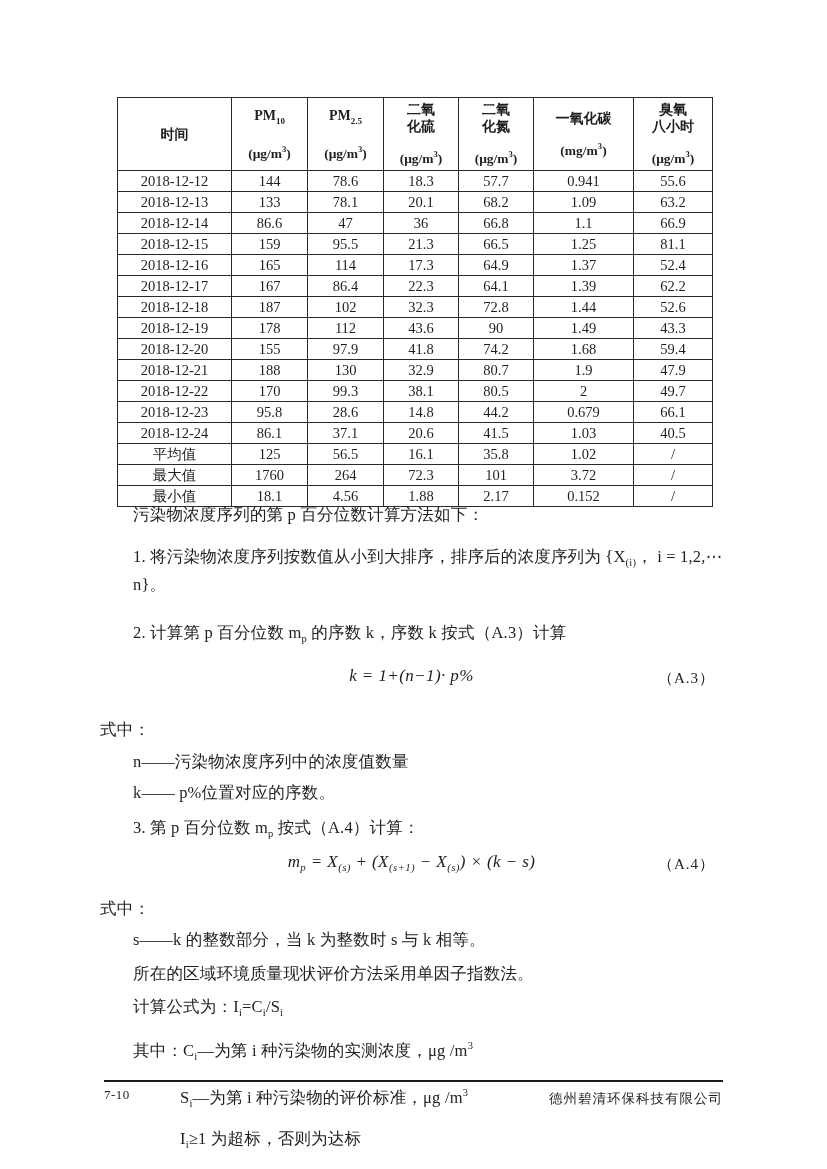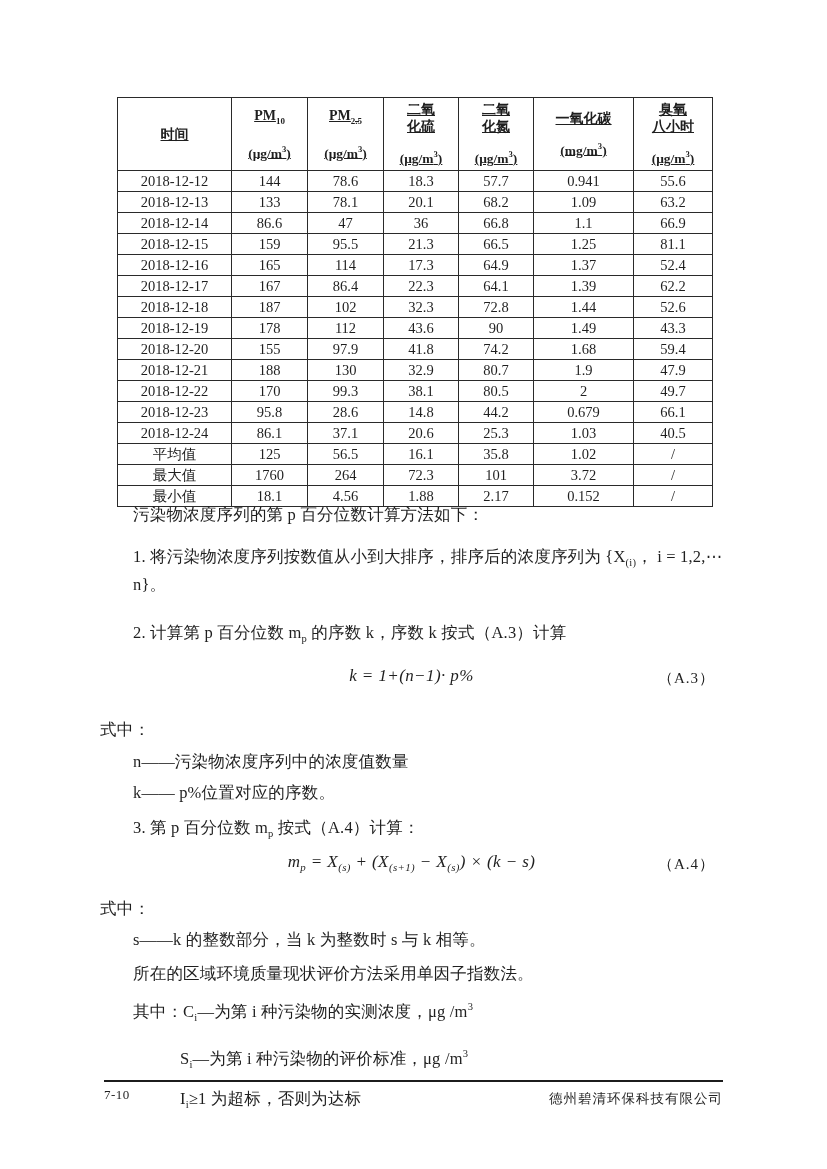"PM10" table.airq thead th { text-decoration: underline -> none }
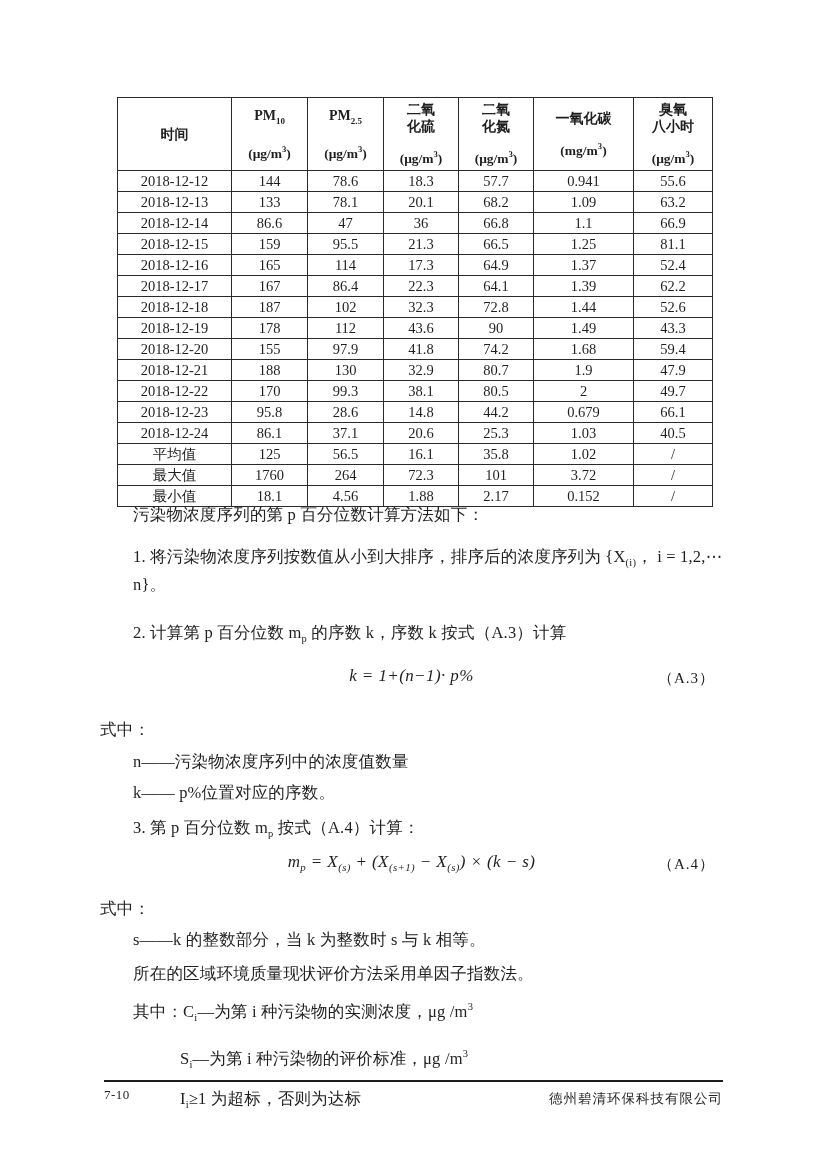"25.3" td { text: 25.3 -> 41.5 }
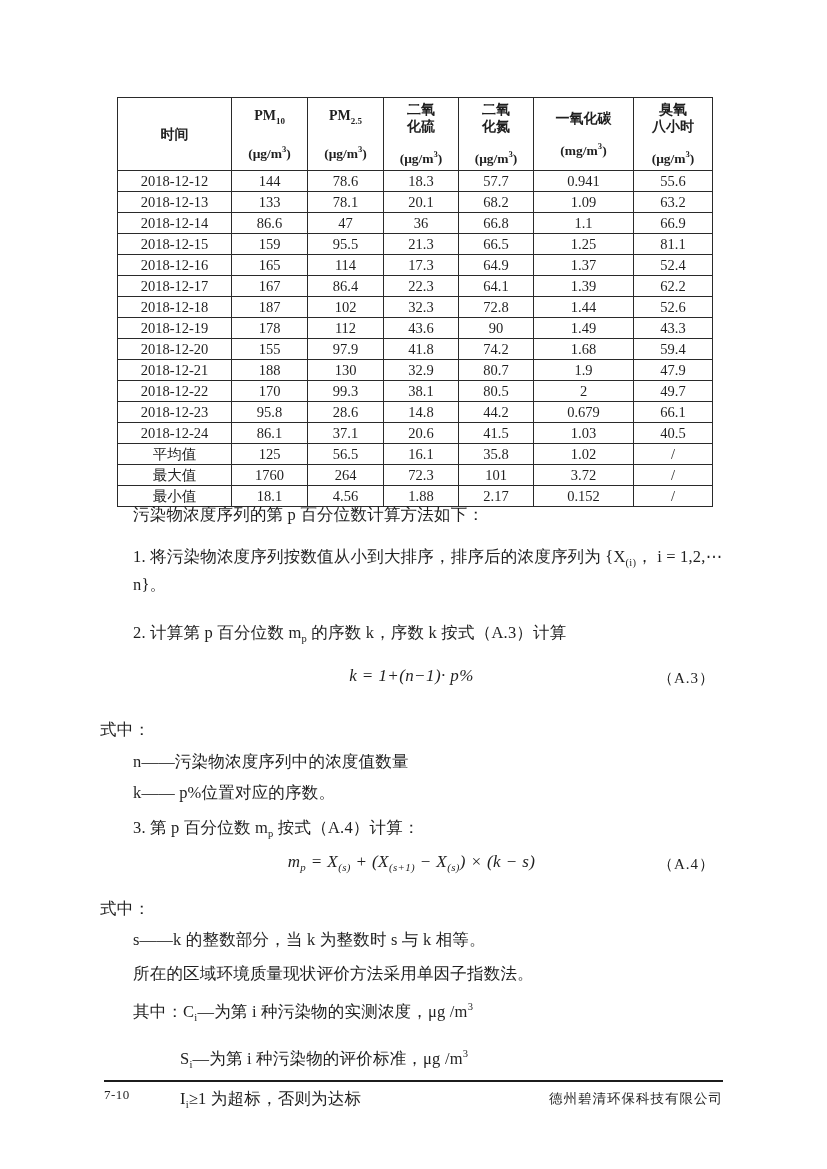"计算公式为：Ii=Ci/Si" p.ind1 { html: none -> <p>计算公式为：I<sub>i</sub>=C<sub>i</sub>/S<sub>i</sub></p> }
